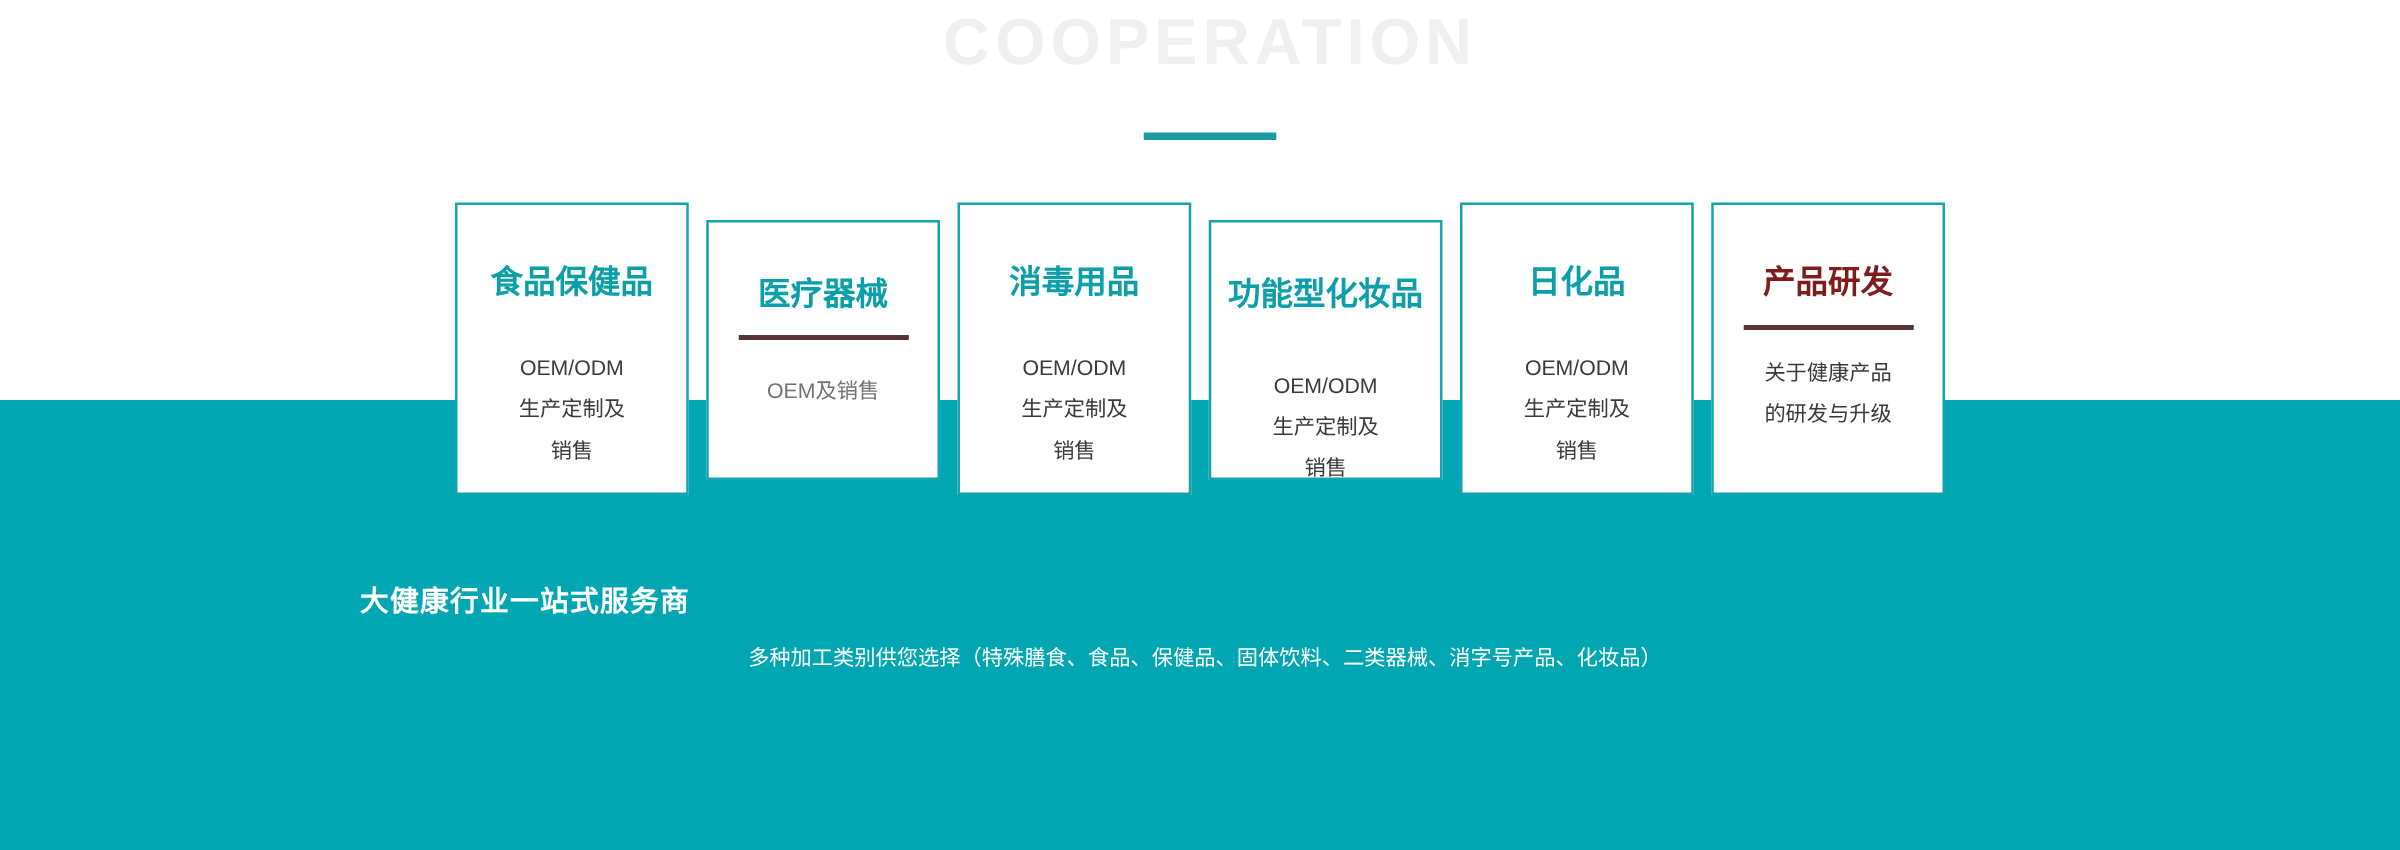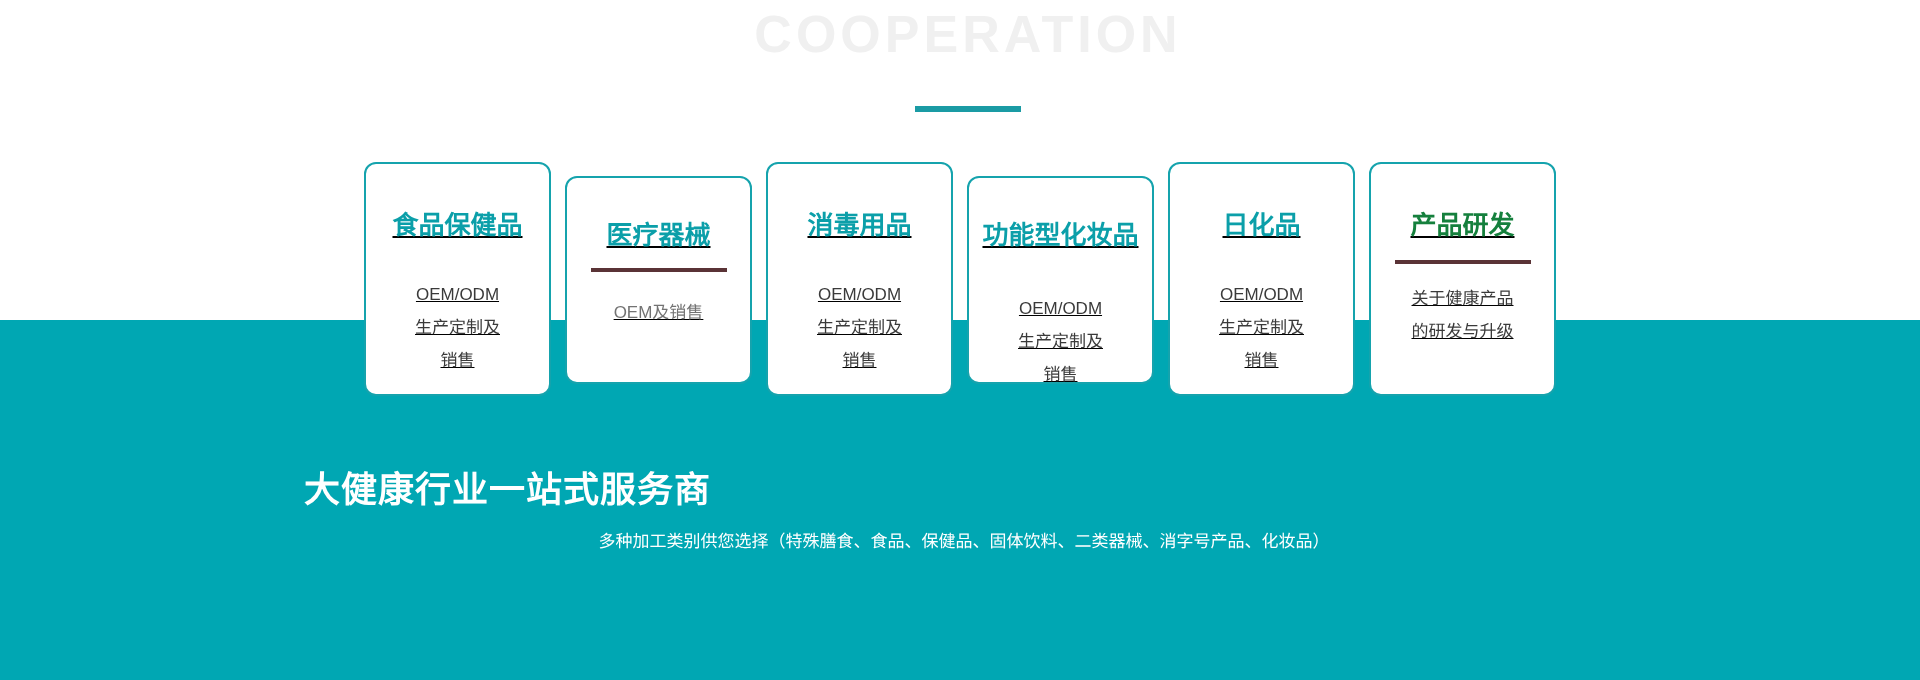"食品保健品" .card { border-radius: 12px -> 0; text-decoration: underline -> none }
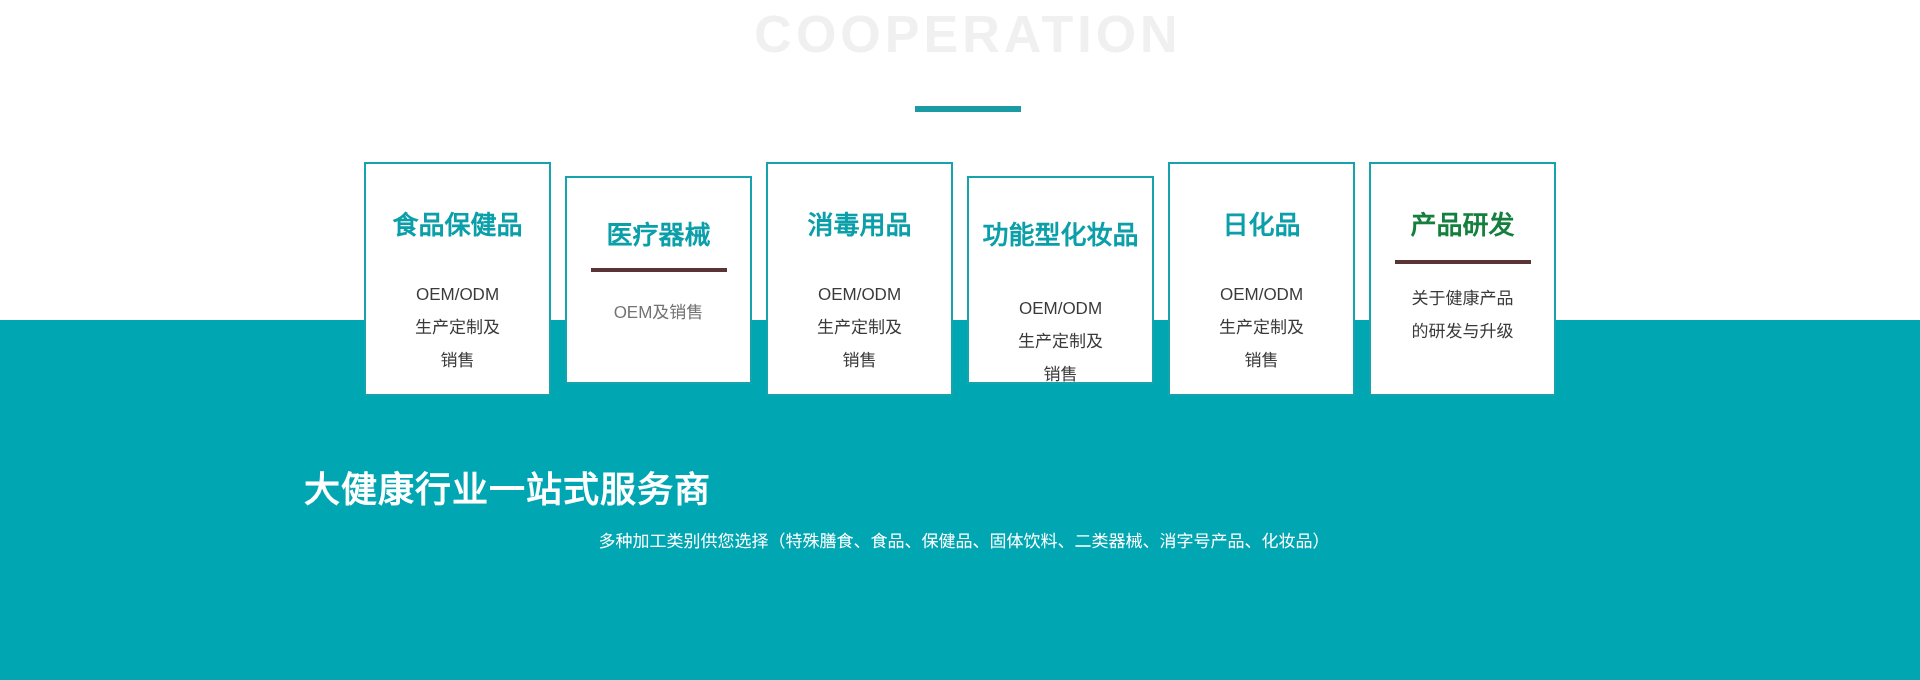"产品研发" div.card-title { color: #15803d -> #7f1d1d }
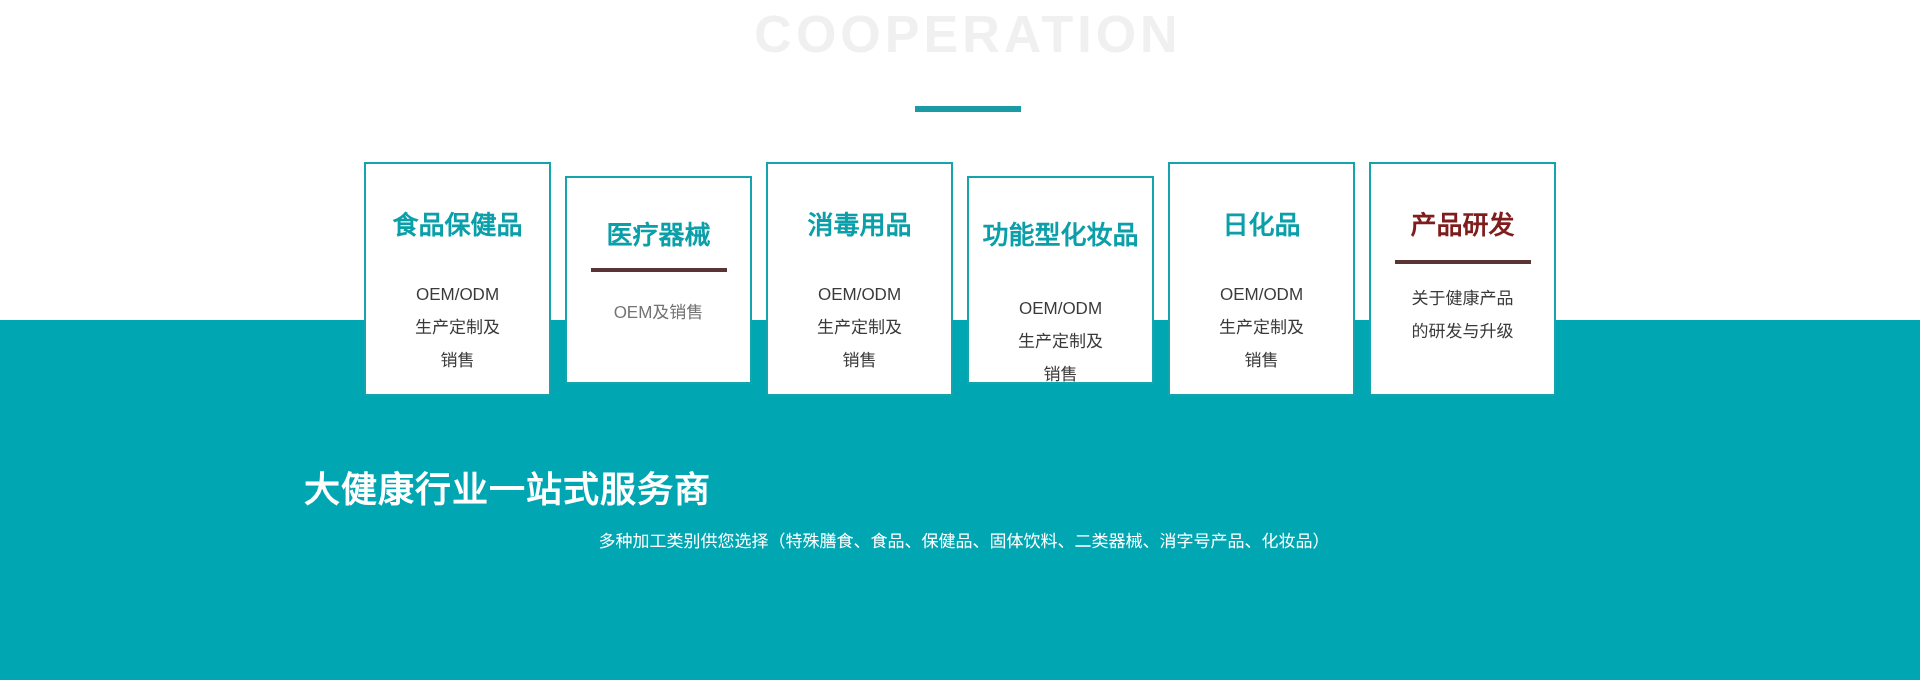"大健康行业一站式服务商" .bottom-title { font-size: 36px -> 23px; margin: 0 0 14px 24px -> 0 0 14px 8px }
